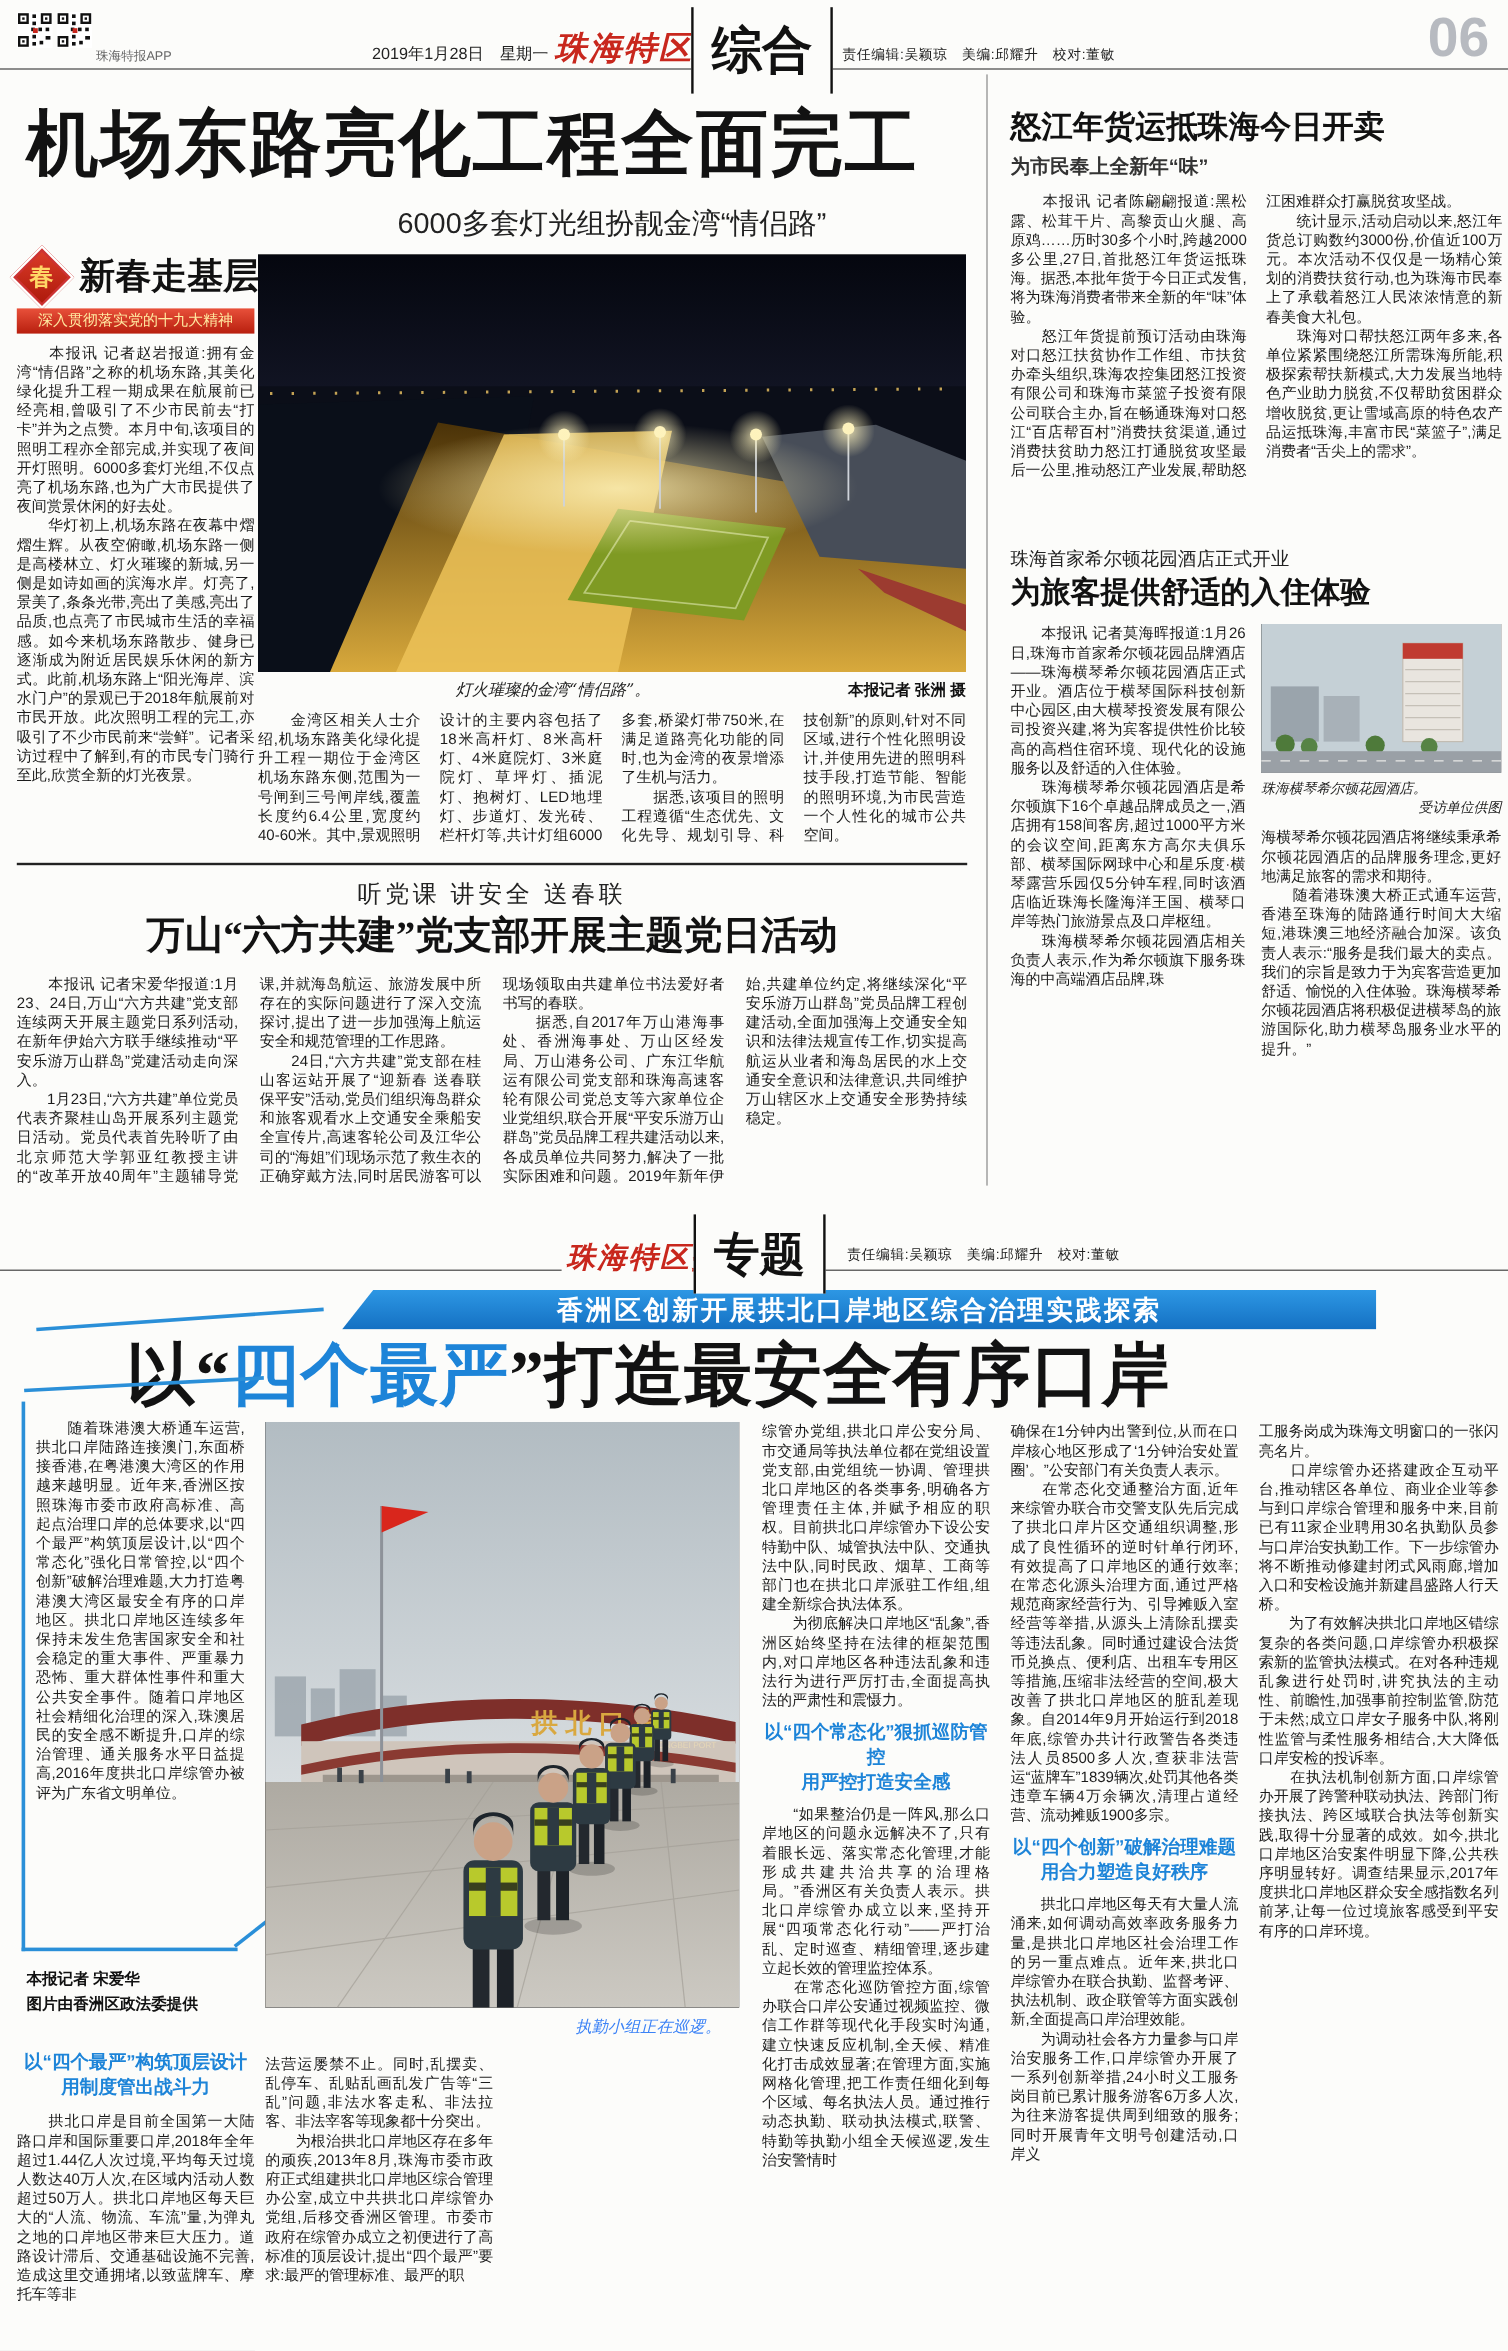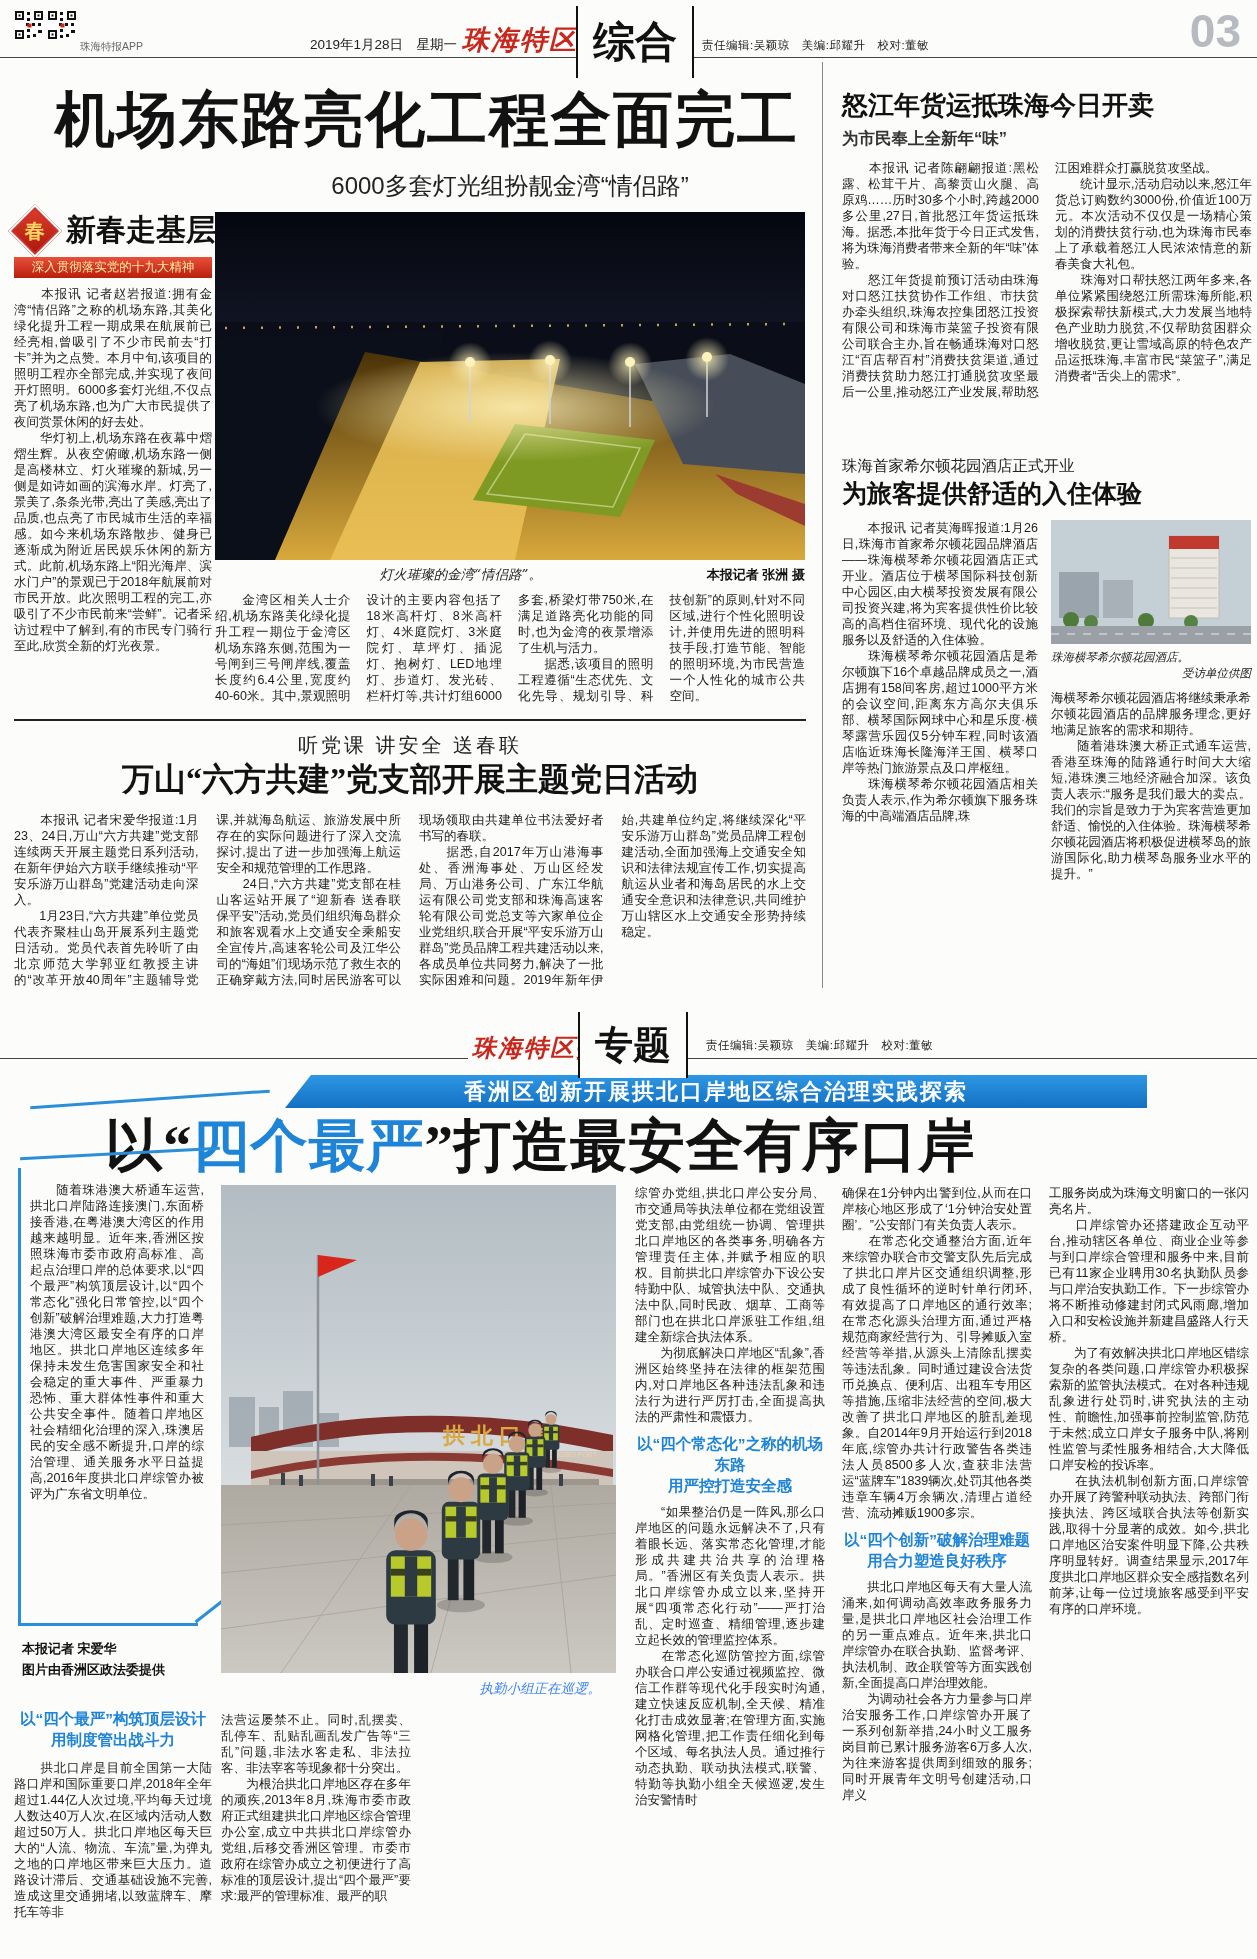"03" div.abs { text: 03 -> 06 }
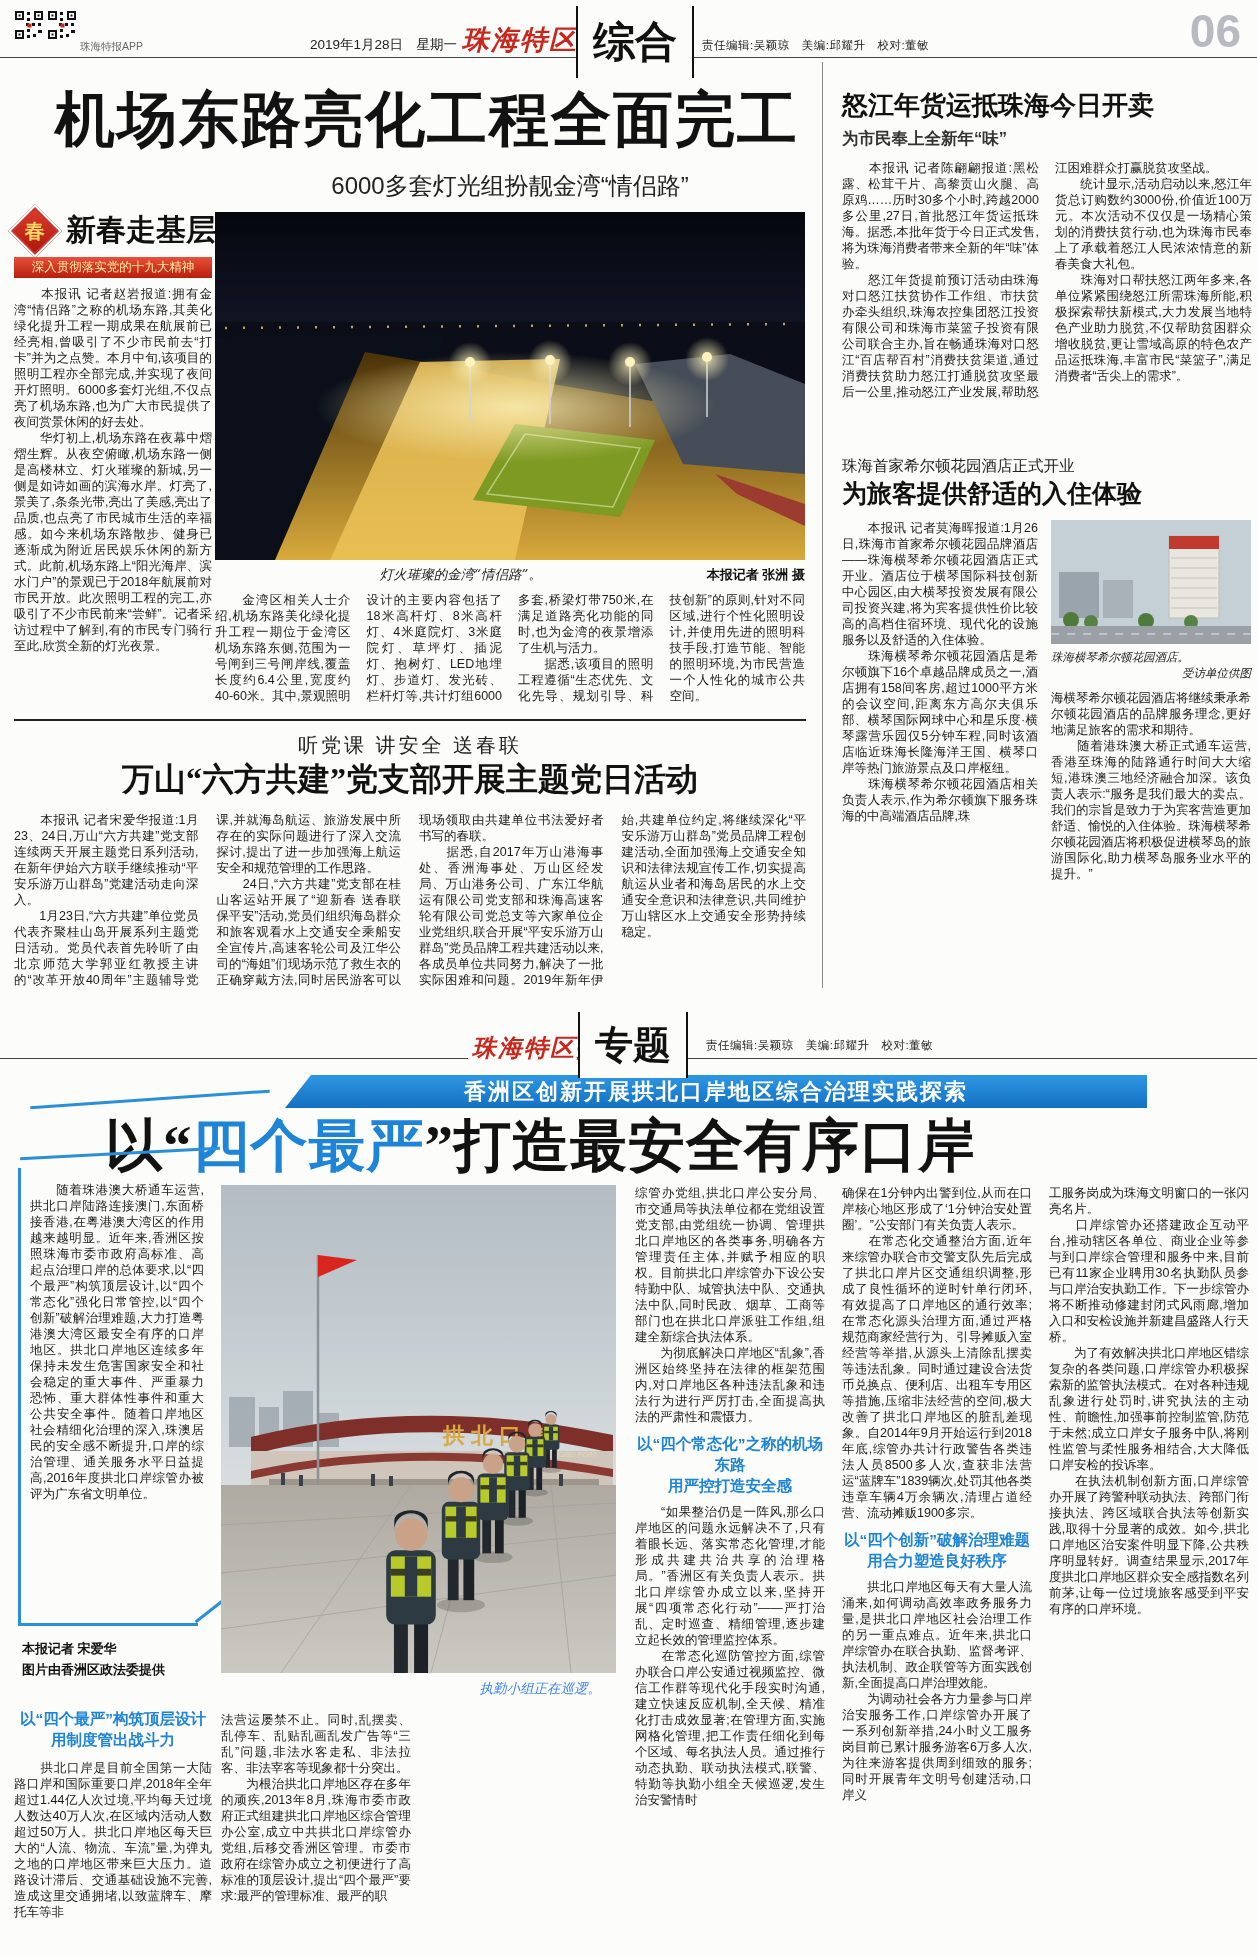"机场东路亮化工程全面完工" div.abs { margin-left: 33px -> none }
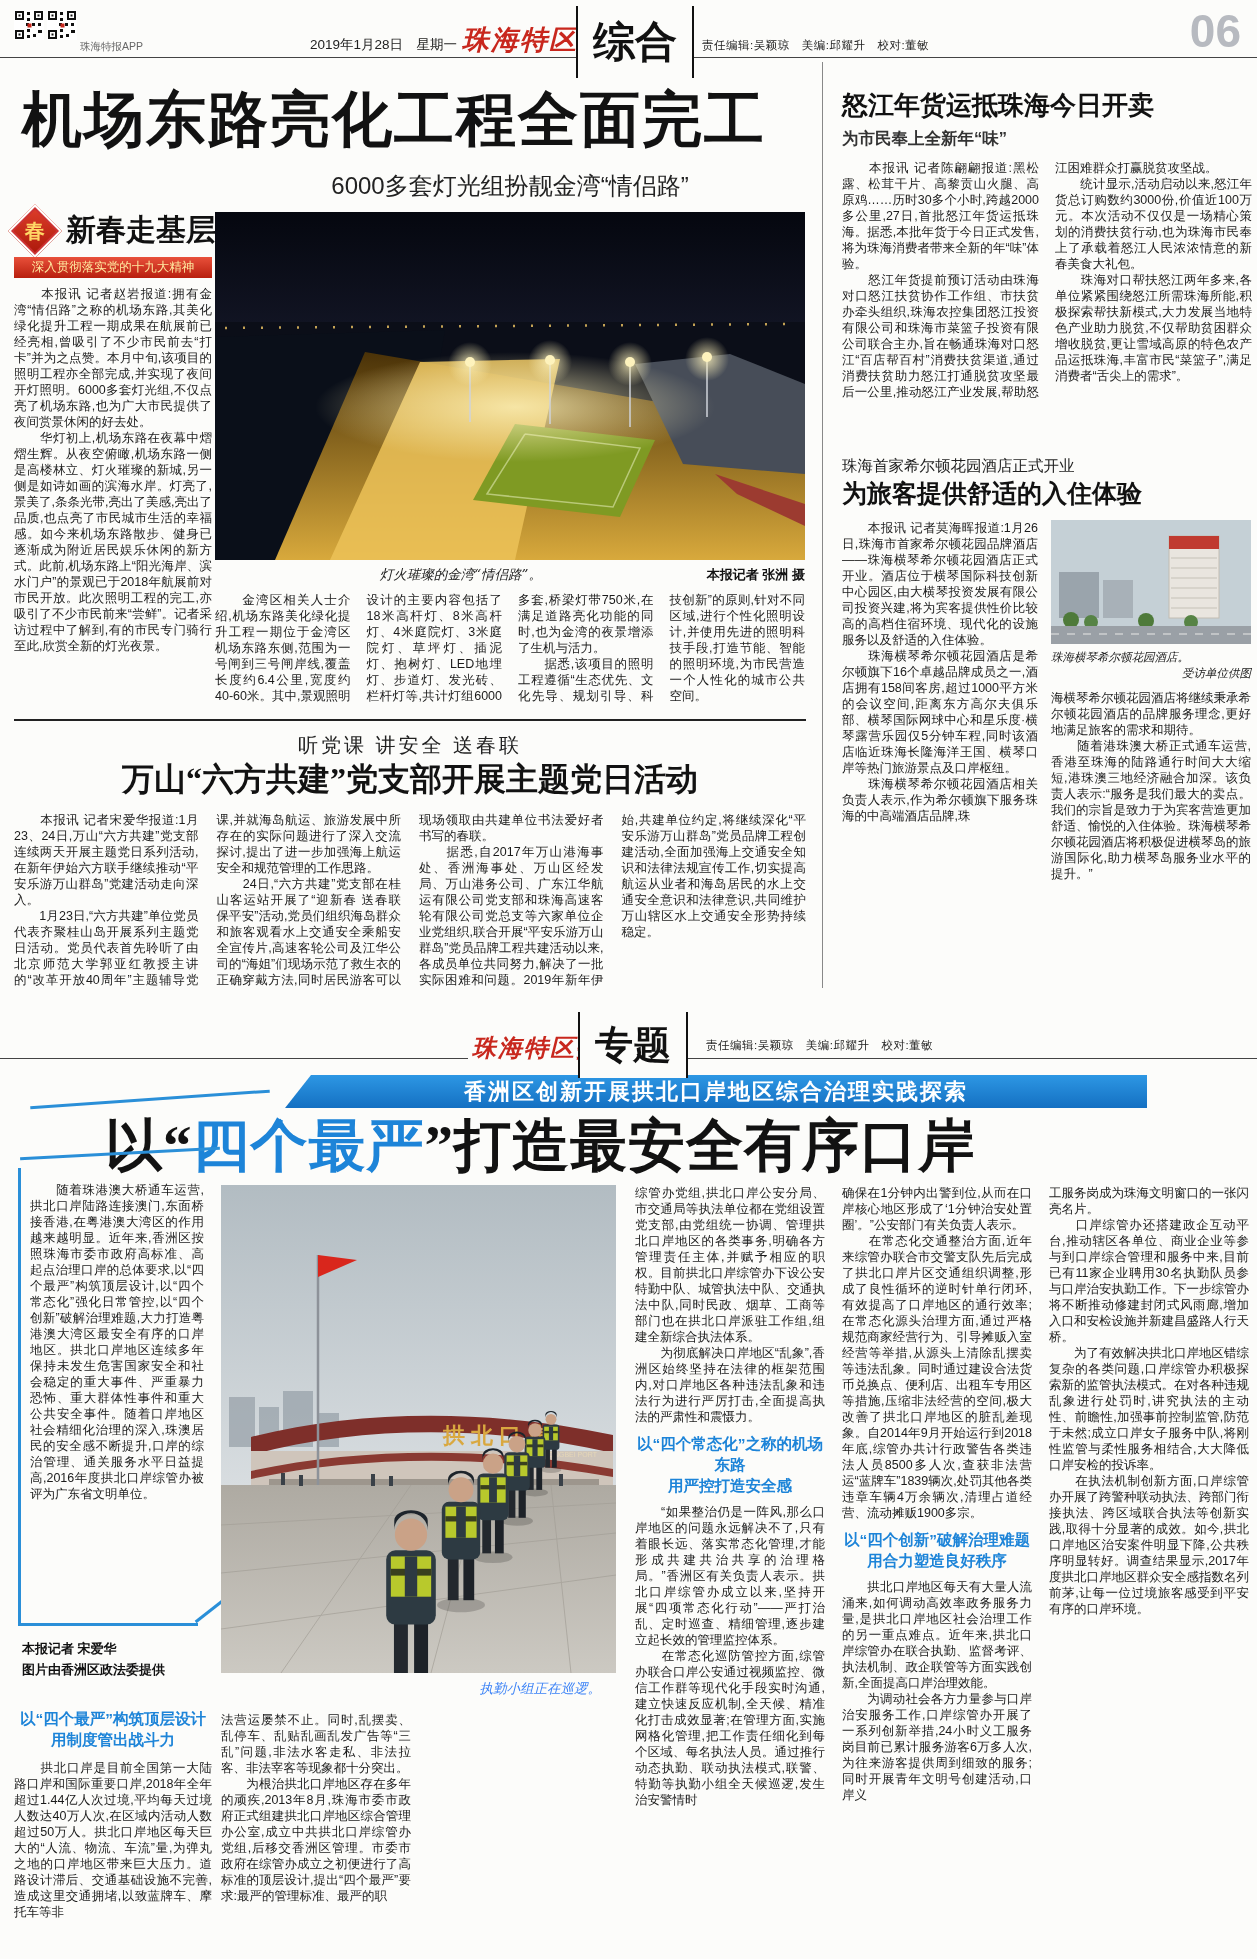"以“四个常态化”之称的机场东路" div { text: 之称的机场东路 -> 狠抓巡防管控 }
